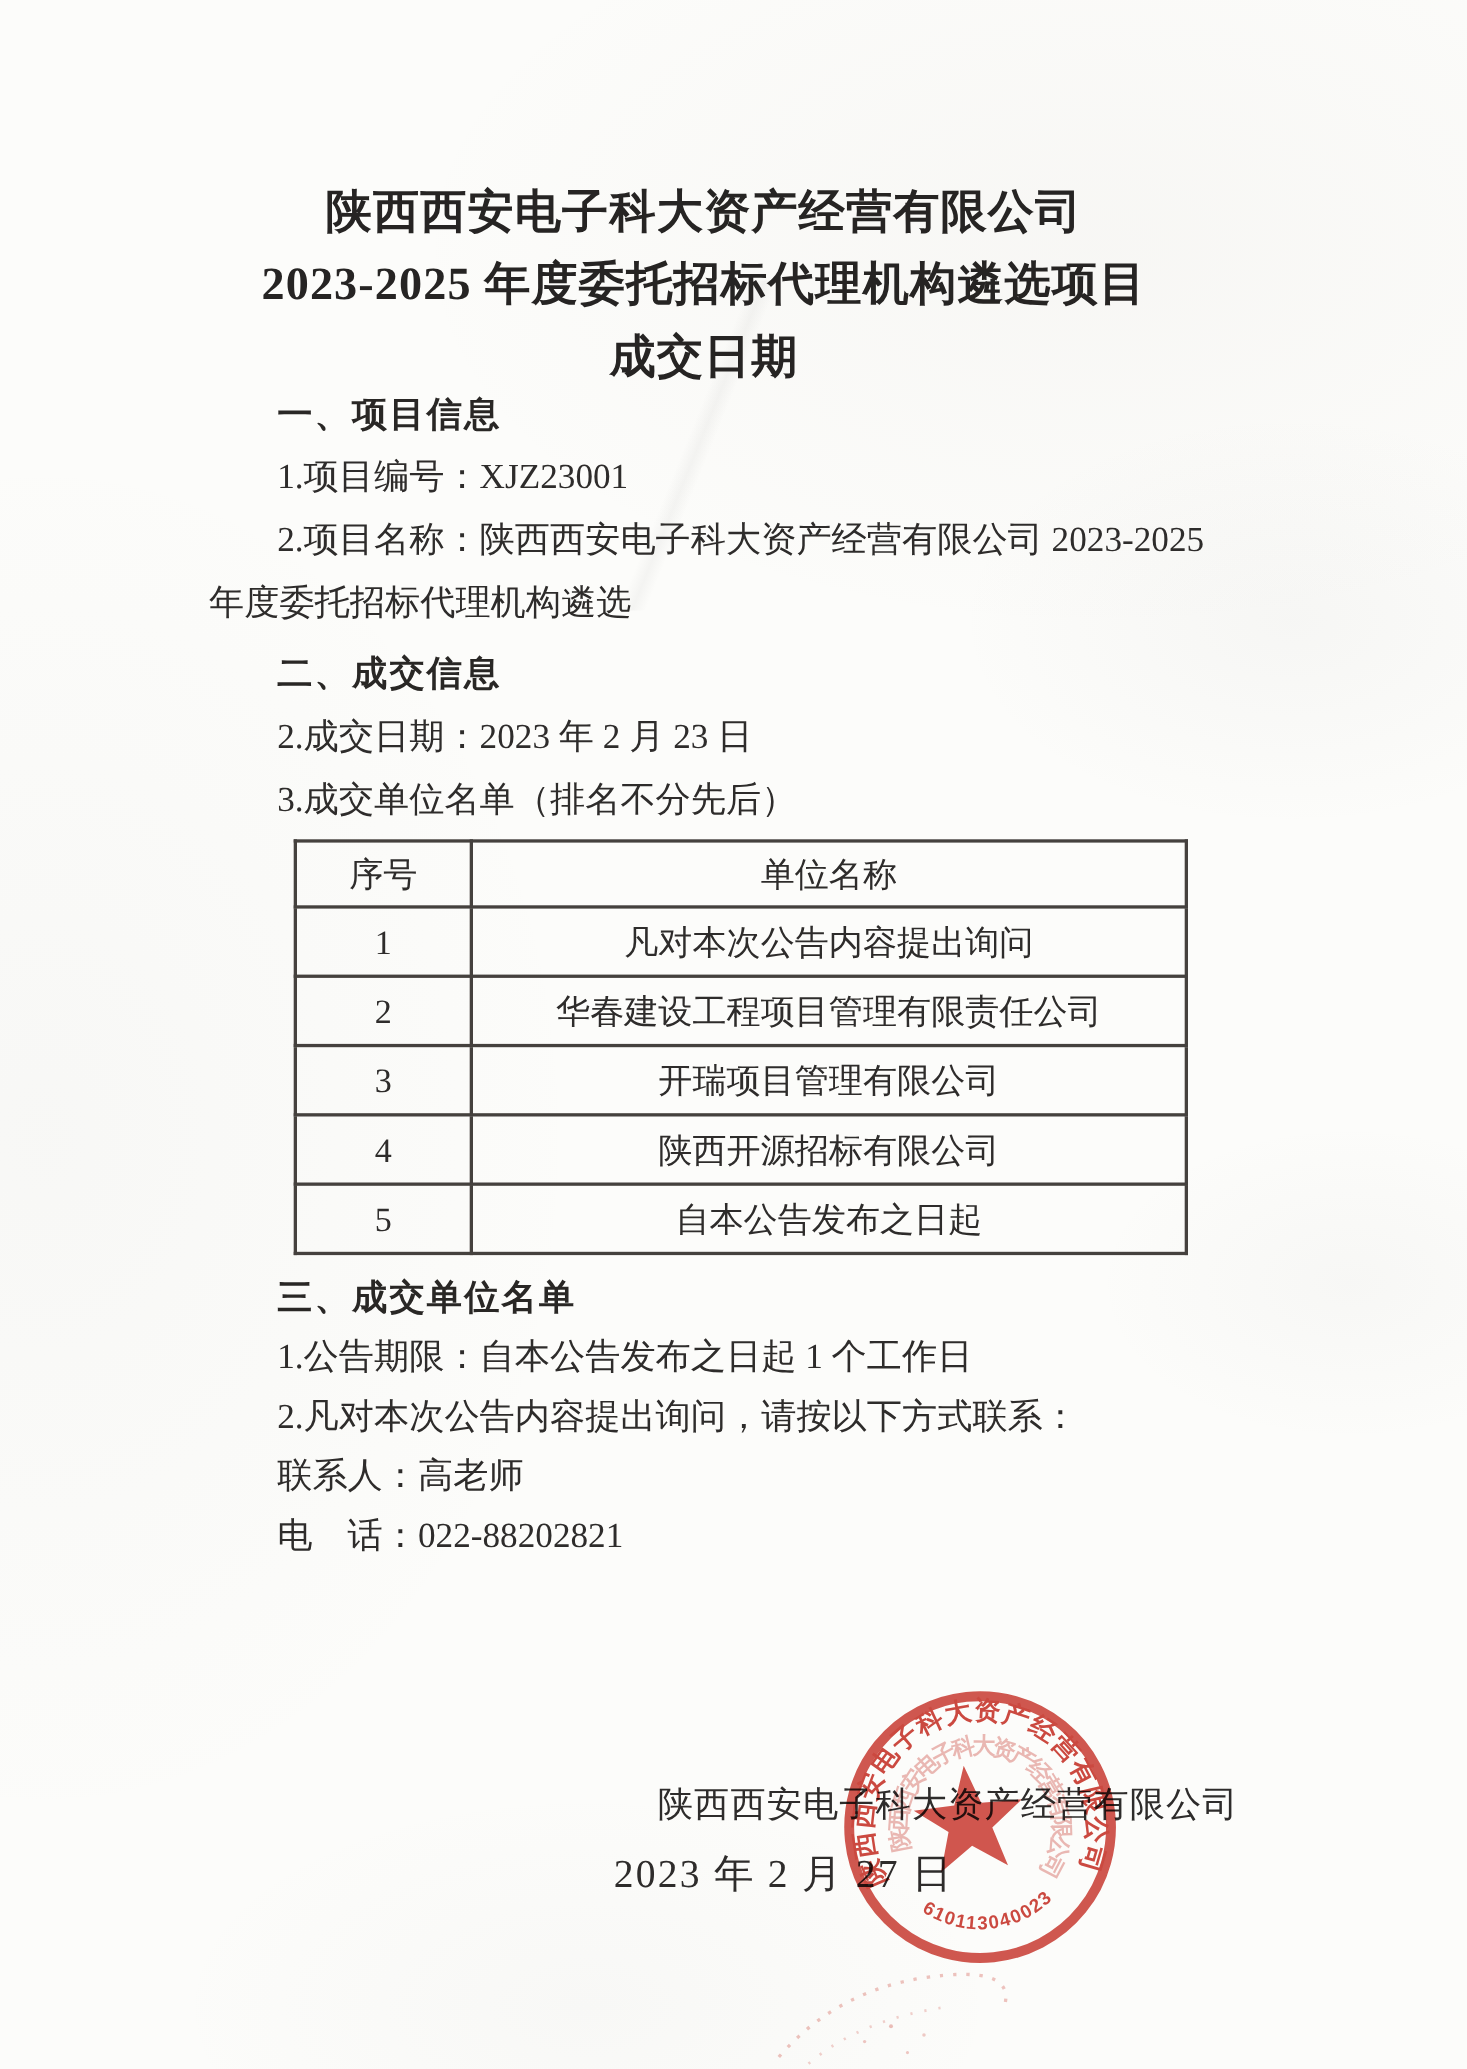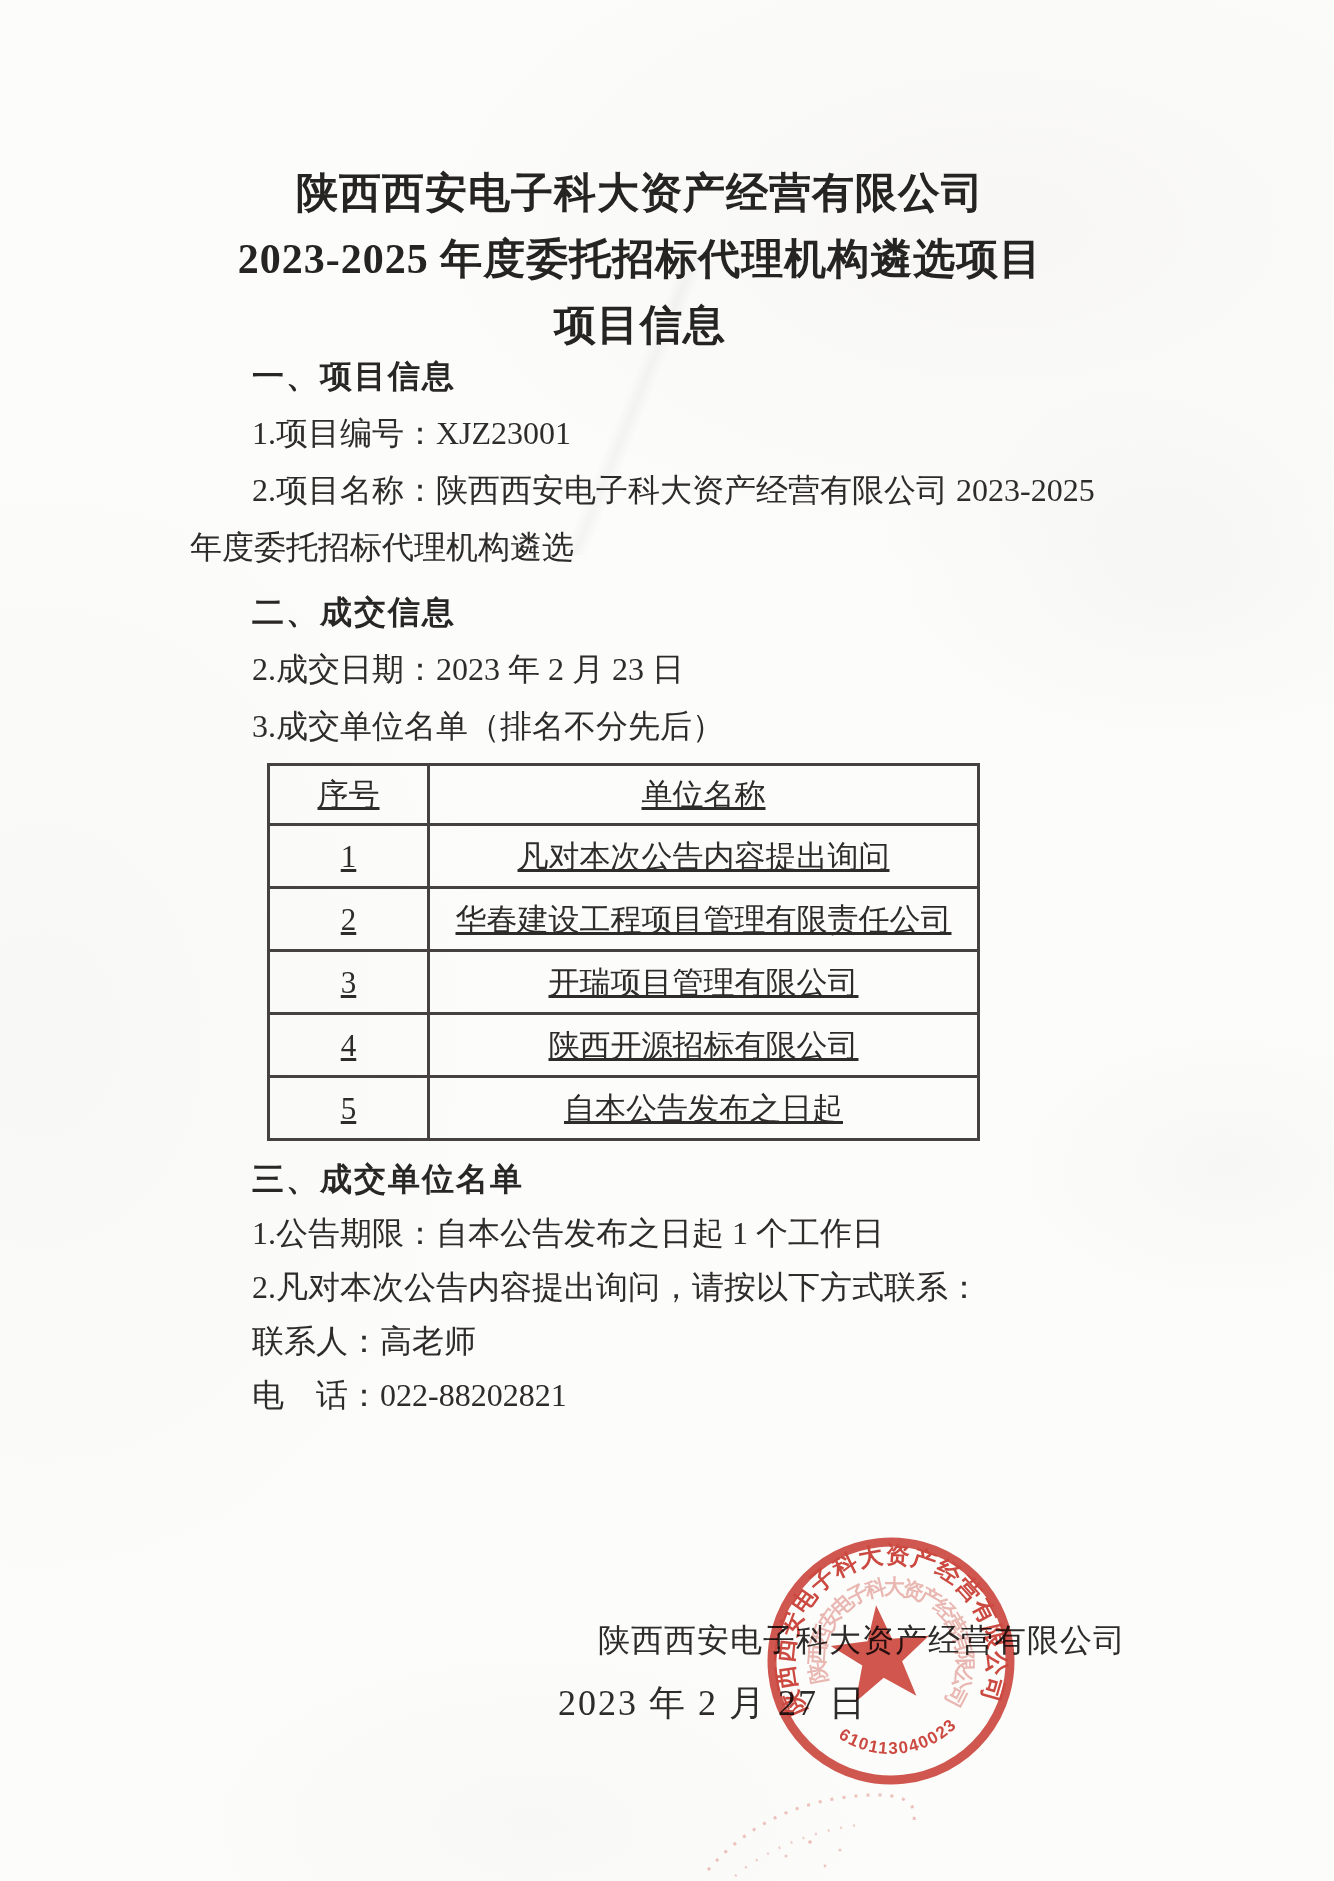"项目信息" div { text: 项目信息 -> 成交日期 }
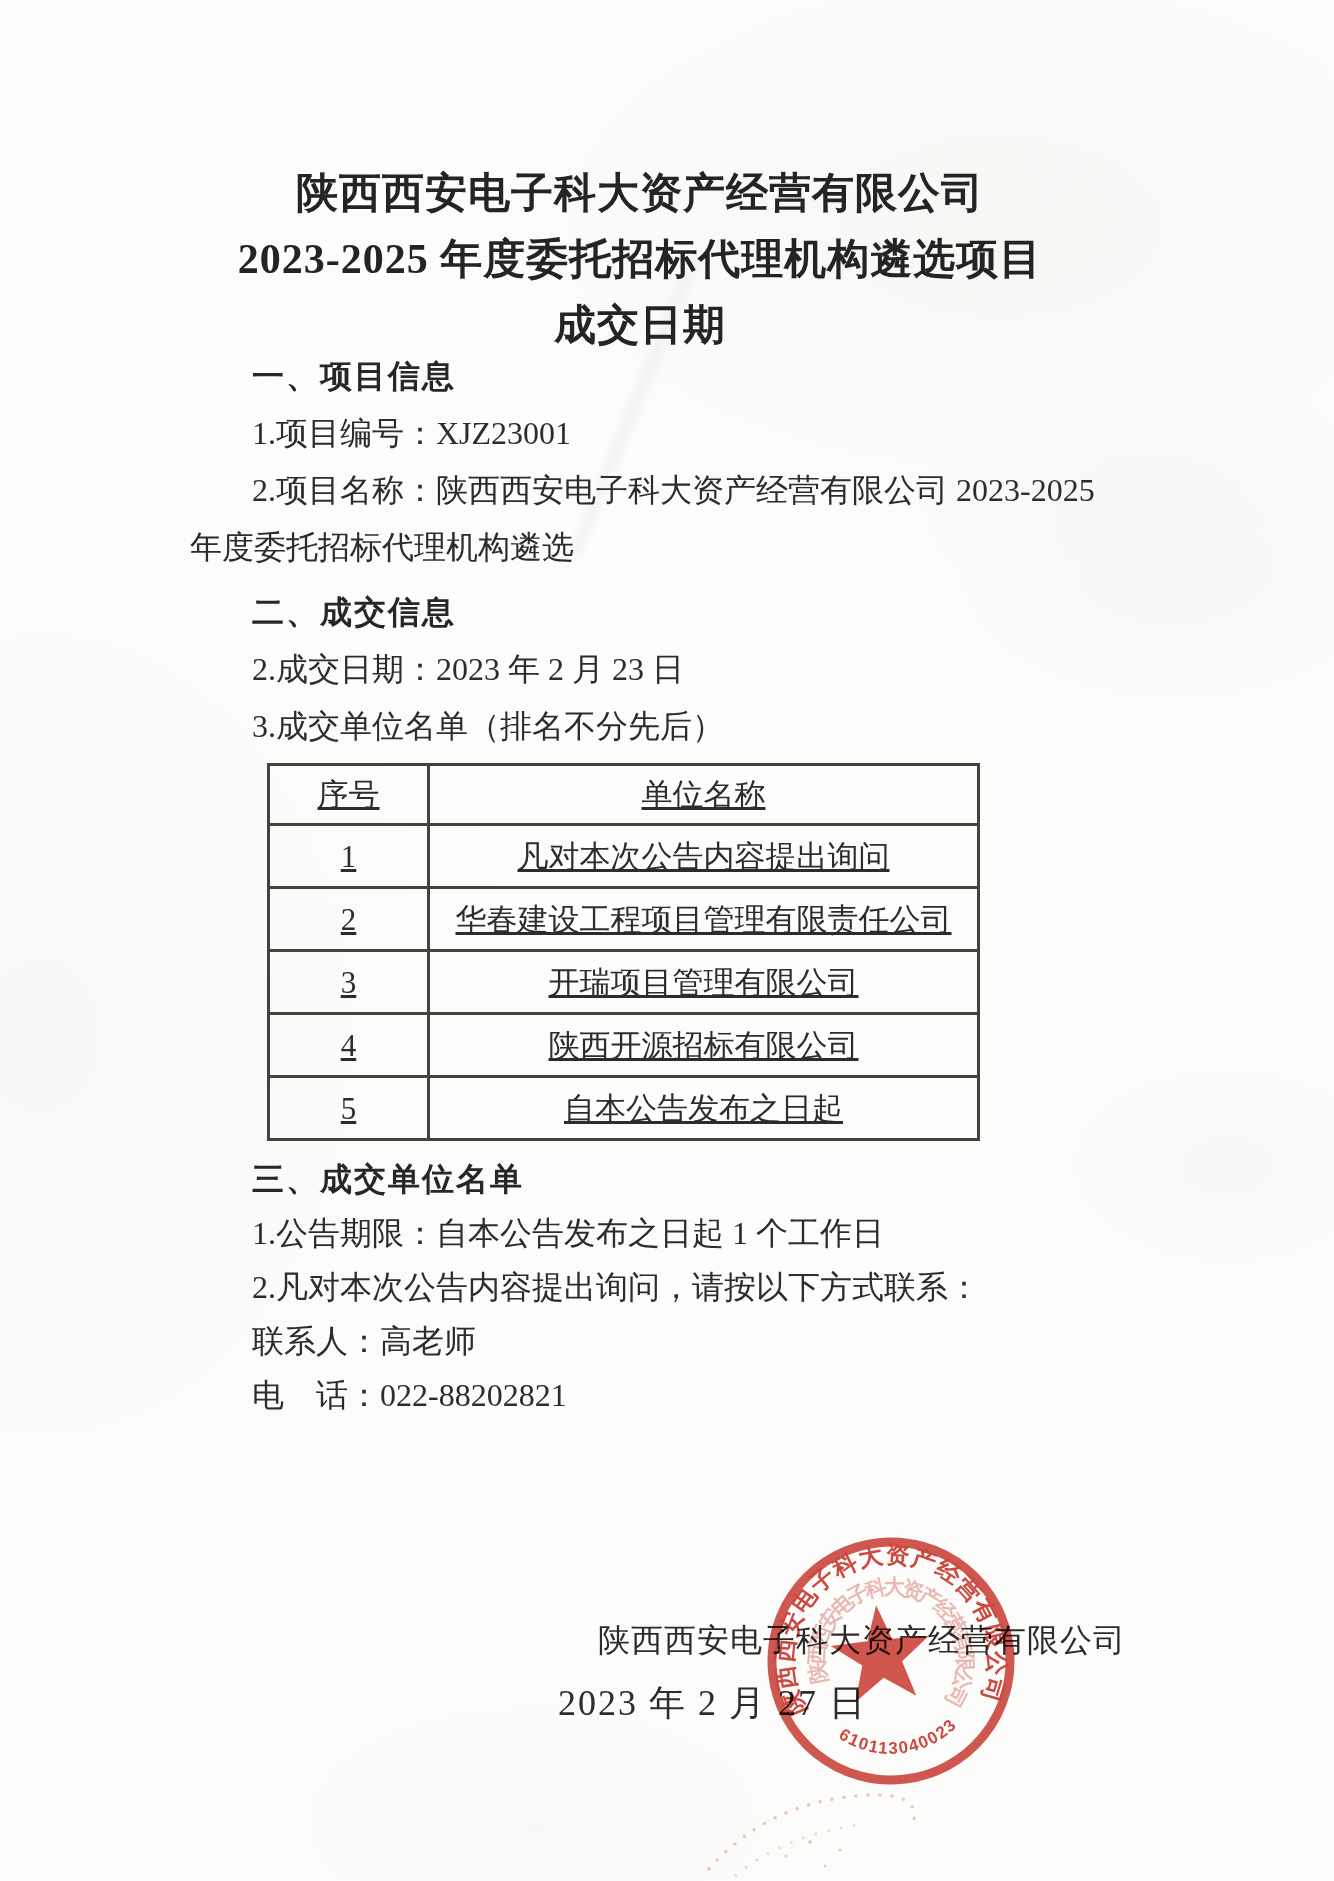"序号" .doc-table { text-decoration: underline -> none; width: 713px -> 813px }
